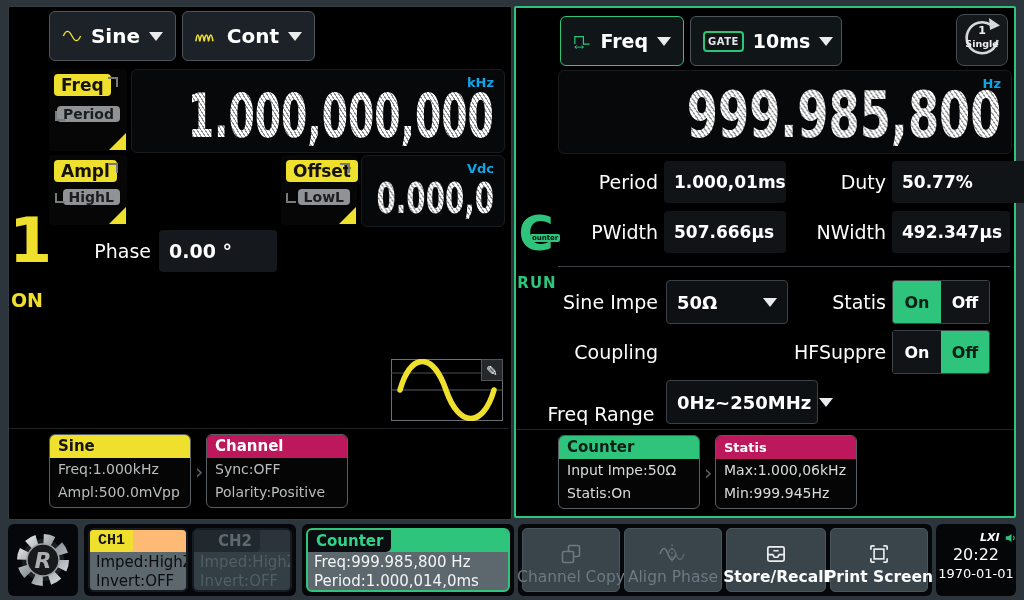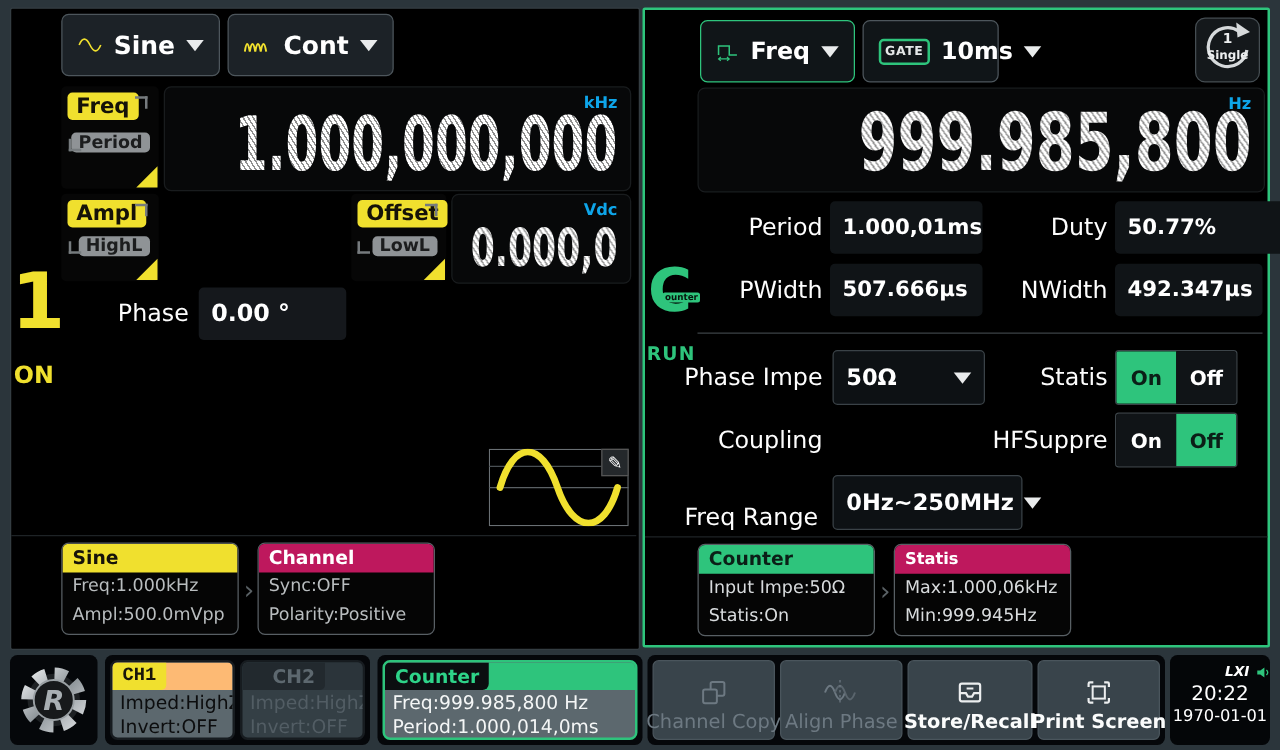"GATE" div.ldd { width: 109px -> 152px }
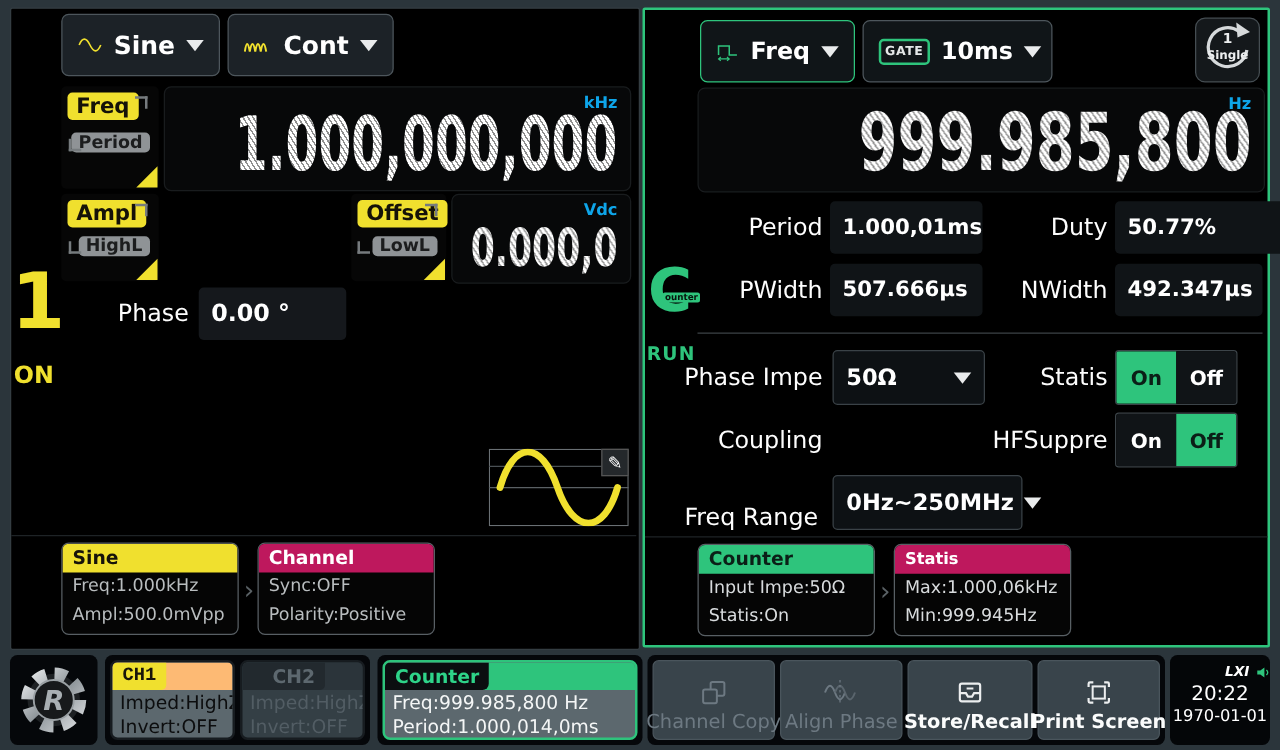"Phase Impe" div.flabel { text: Phase -> Sine }
